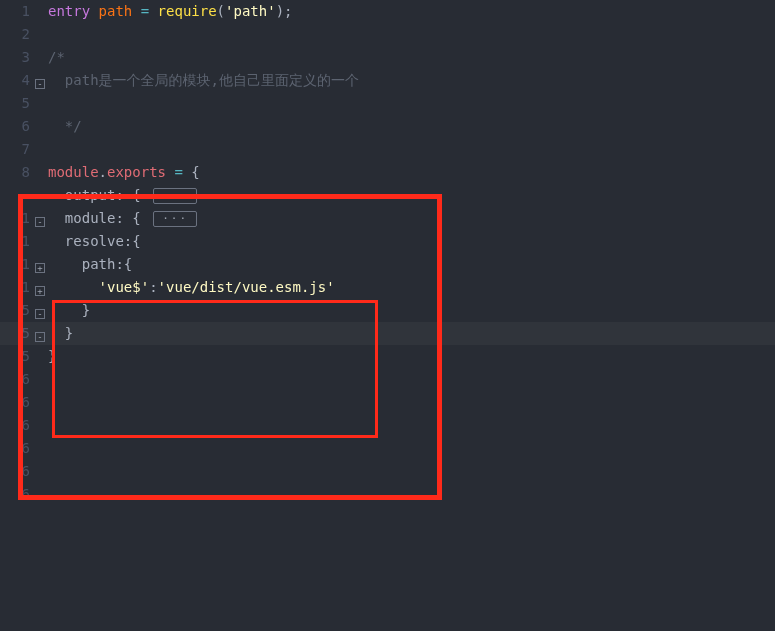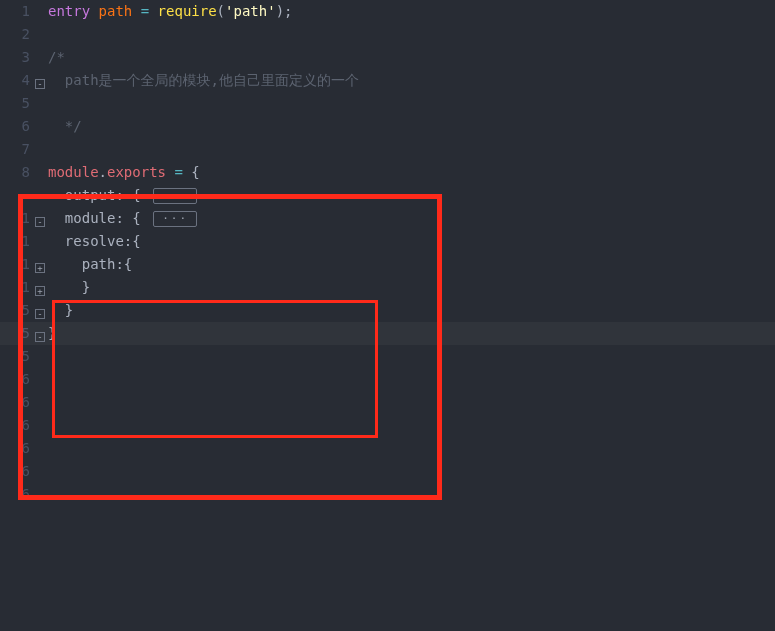"'vue$':'vue/dist/vue.esm.js'" div.line { html: none -> <div><span> 'vue$'</span><span>:</span><span>'vue/dist/vue.esm.js'</span></div> }
